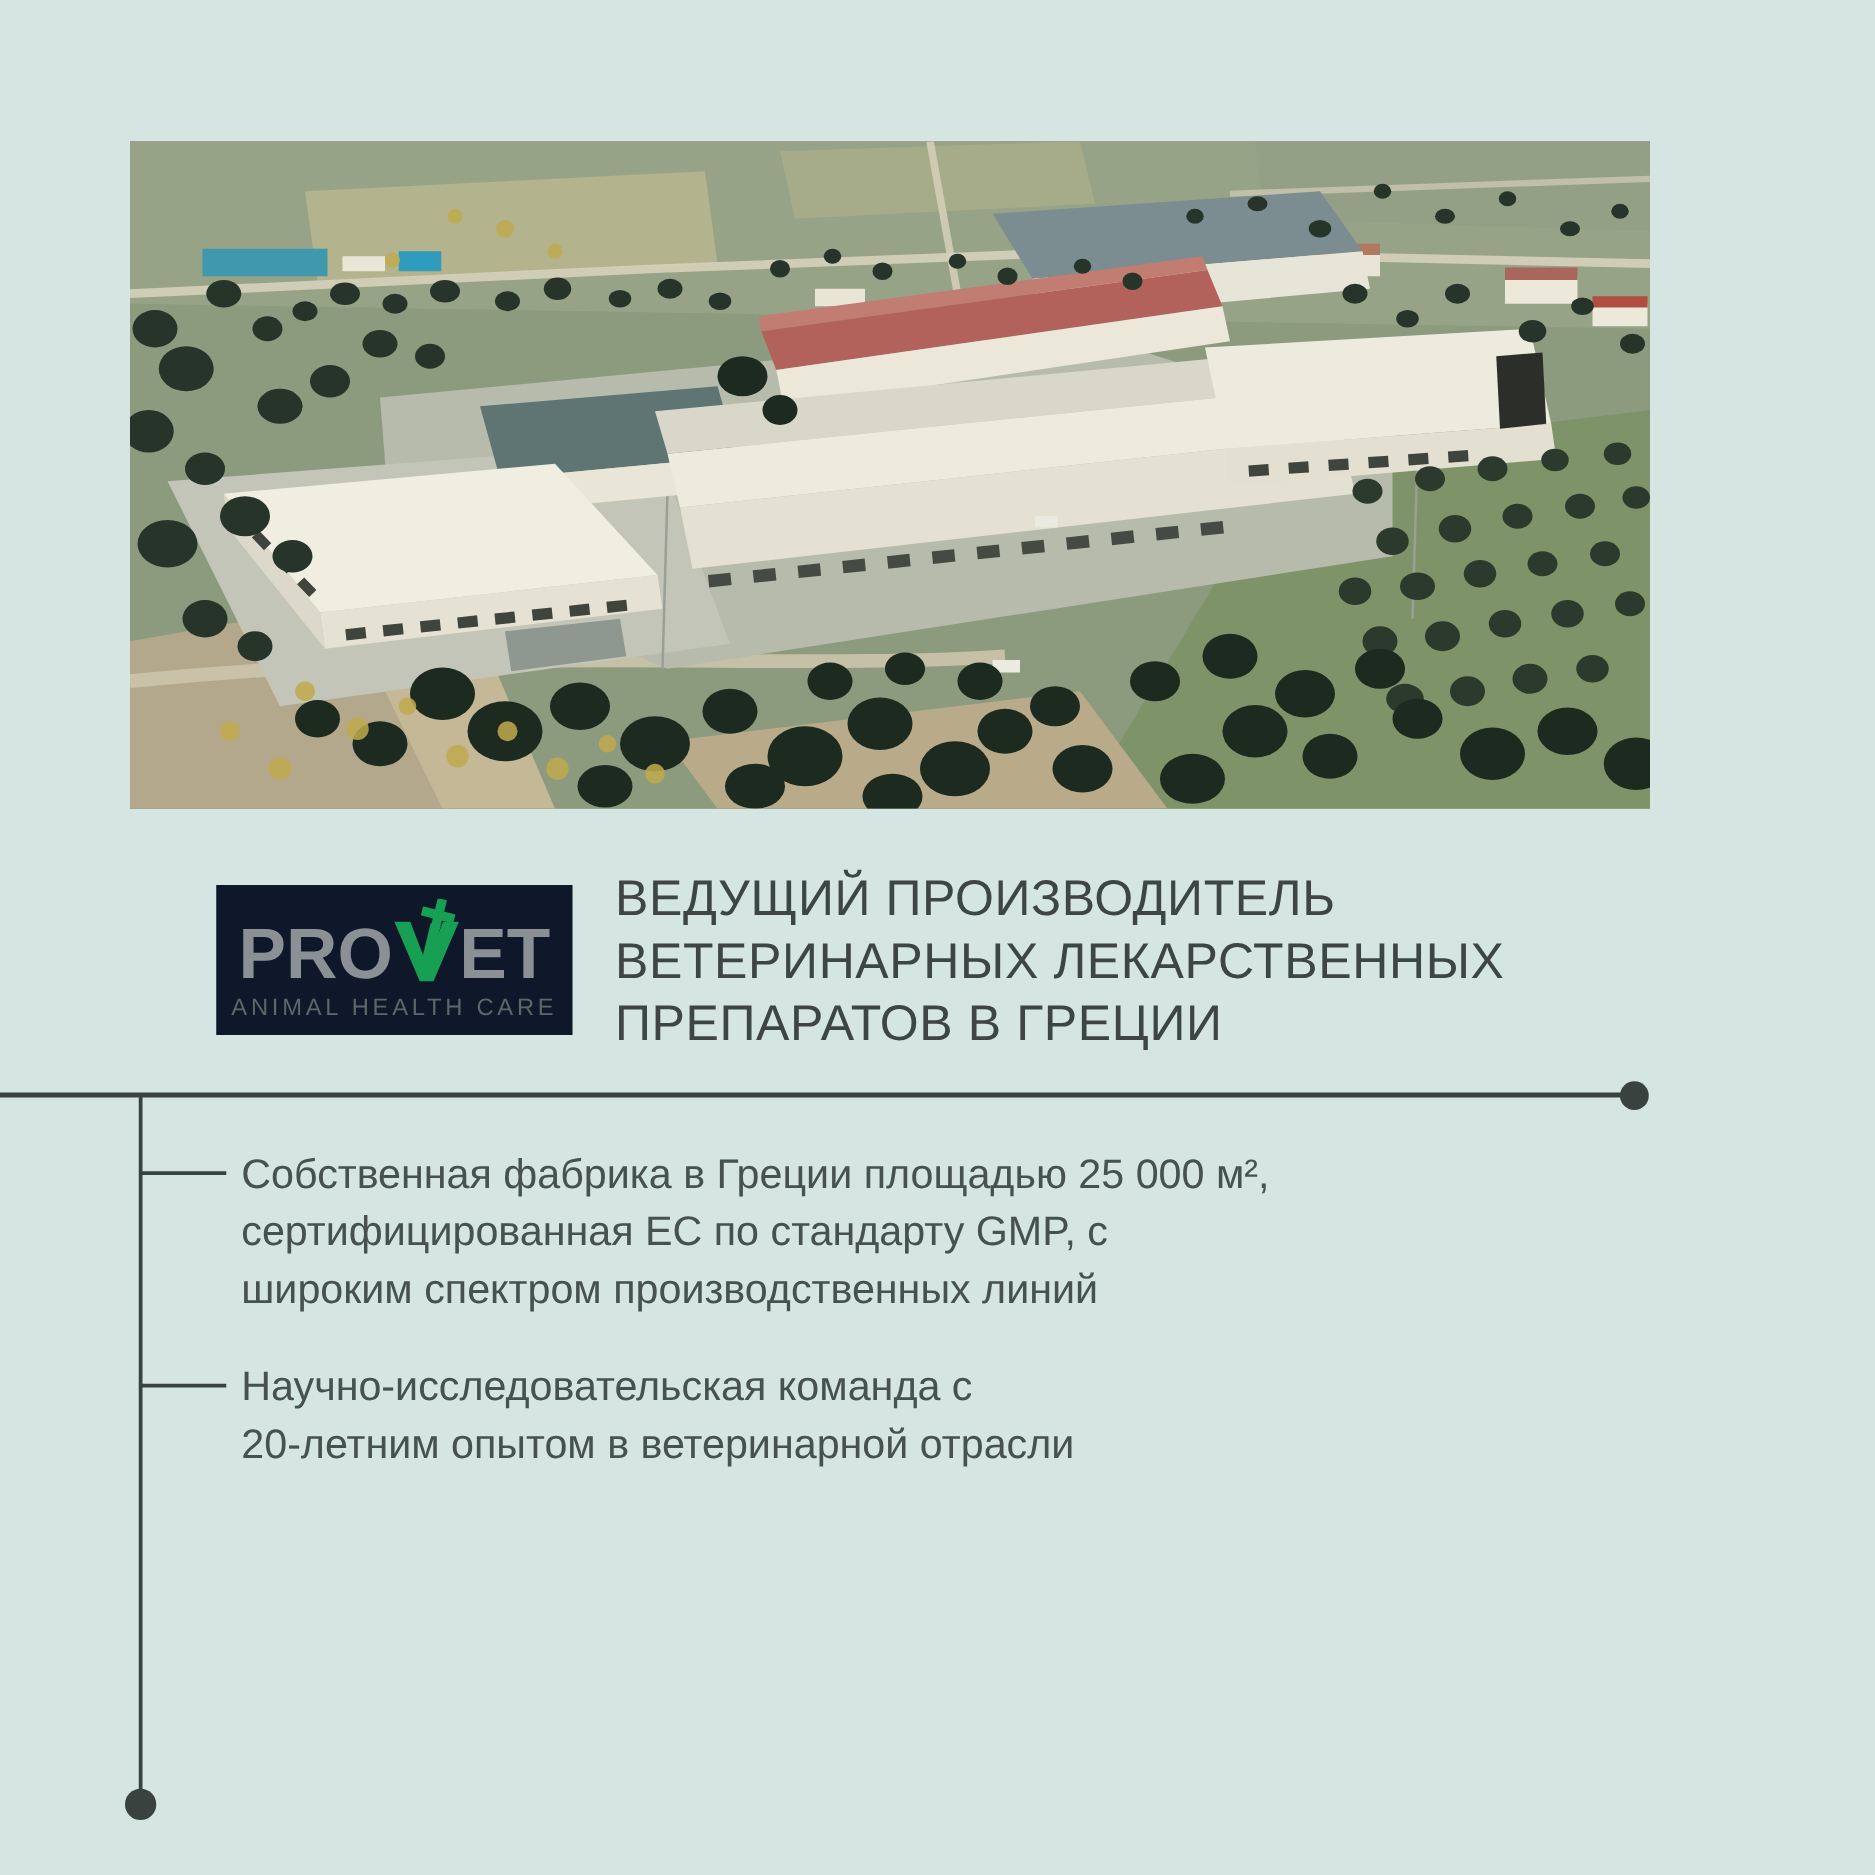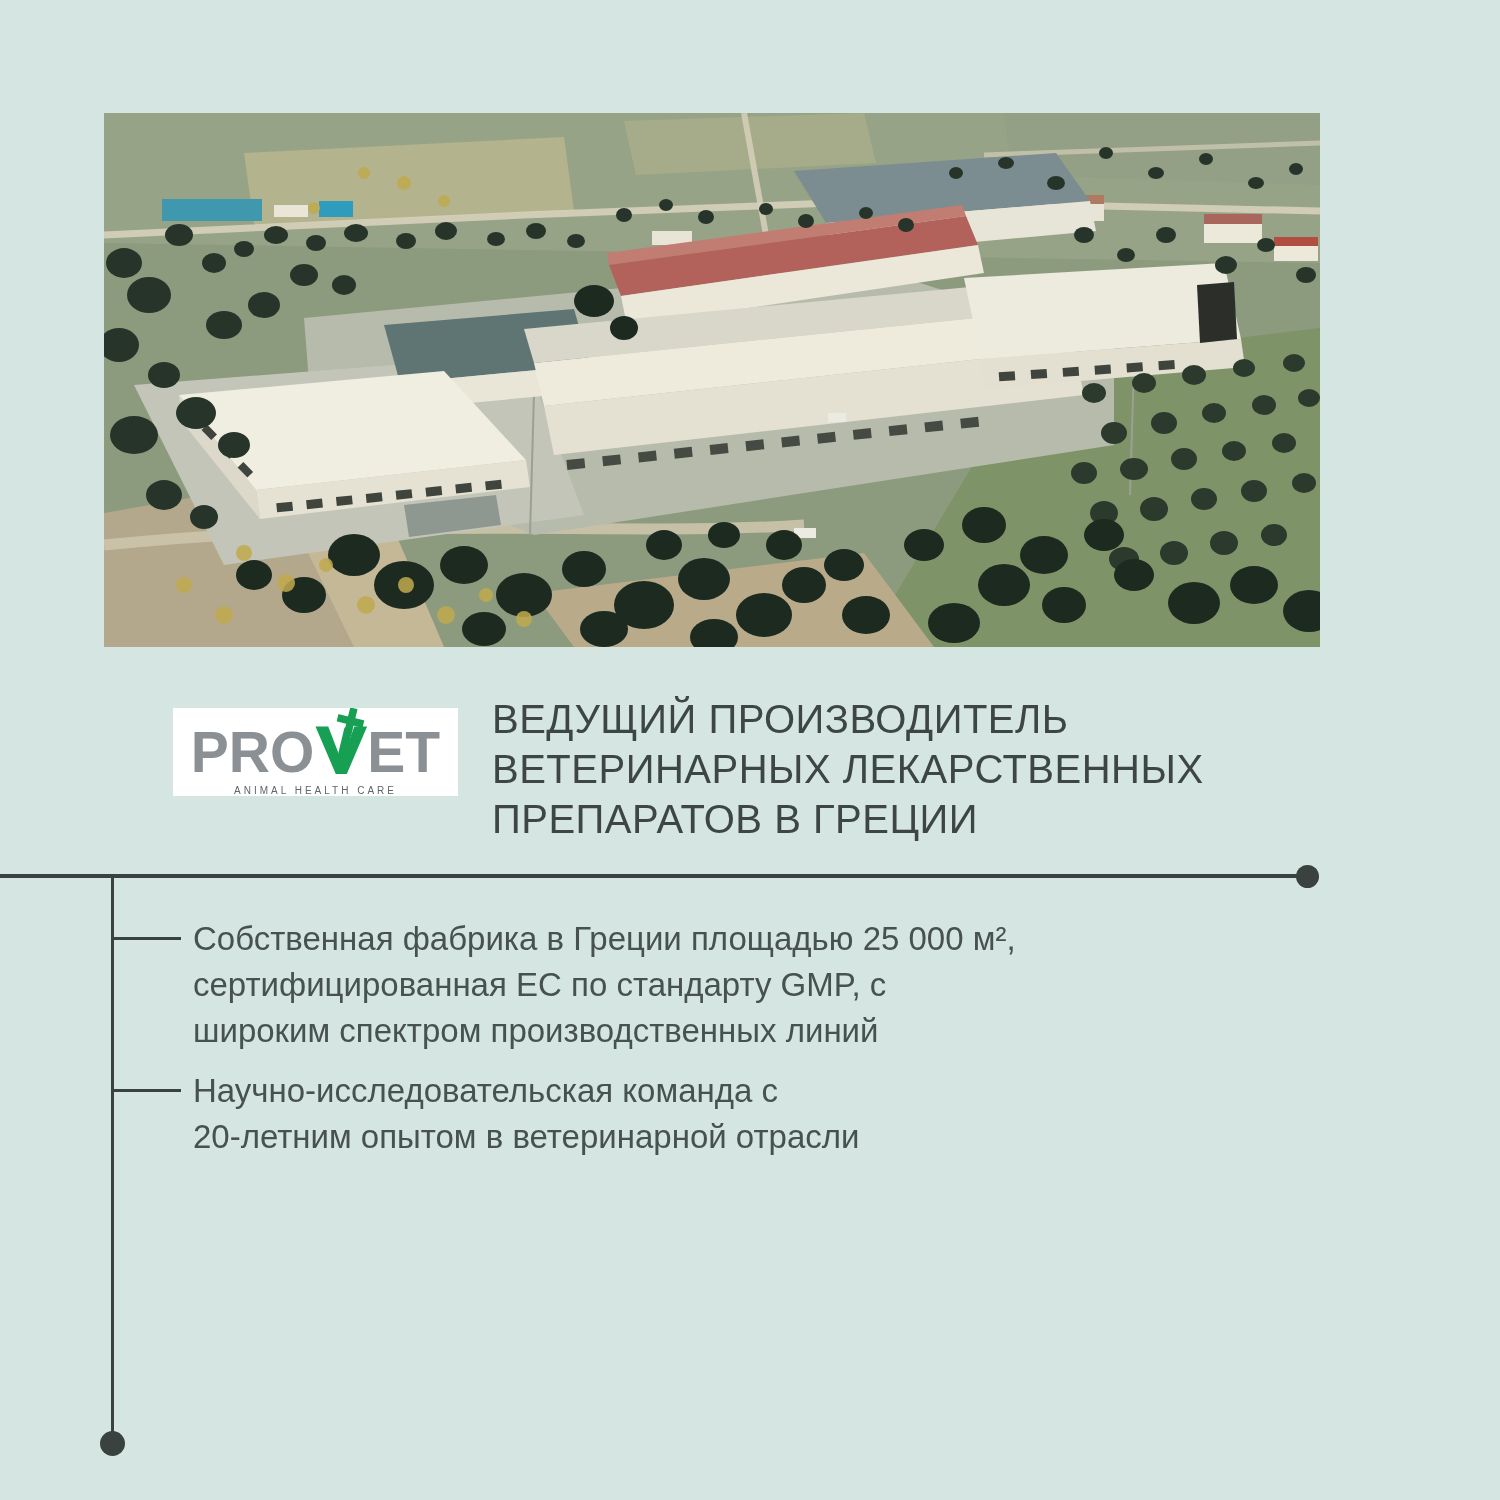"PRO" .logo-box { background: #ffffff -> #0f172a; height: 88px -> 120px }
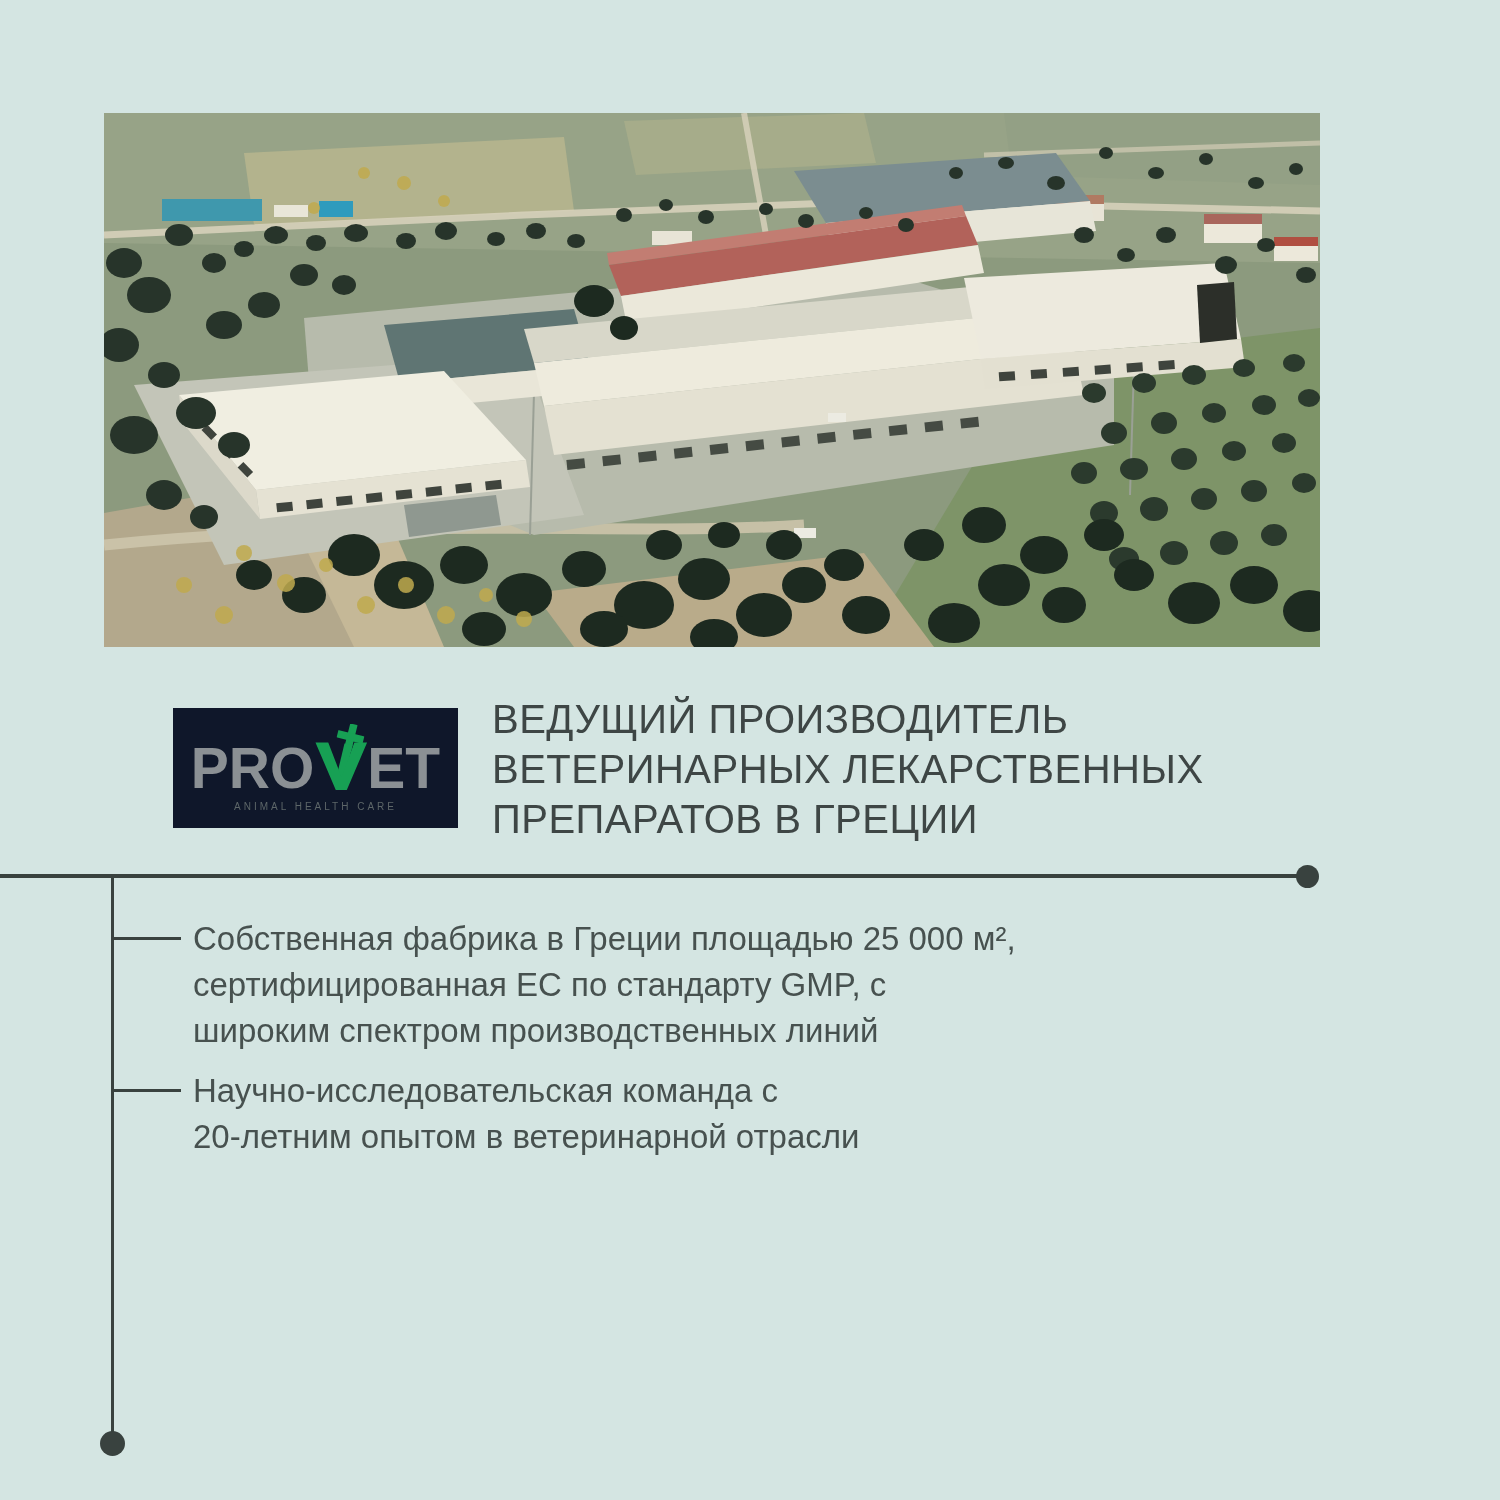"ANIMAL HEALTH CARE" .logo-tagline { font-size: 10px -> 19px }
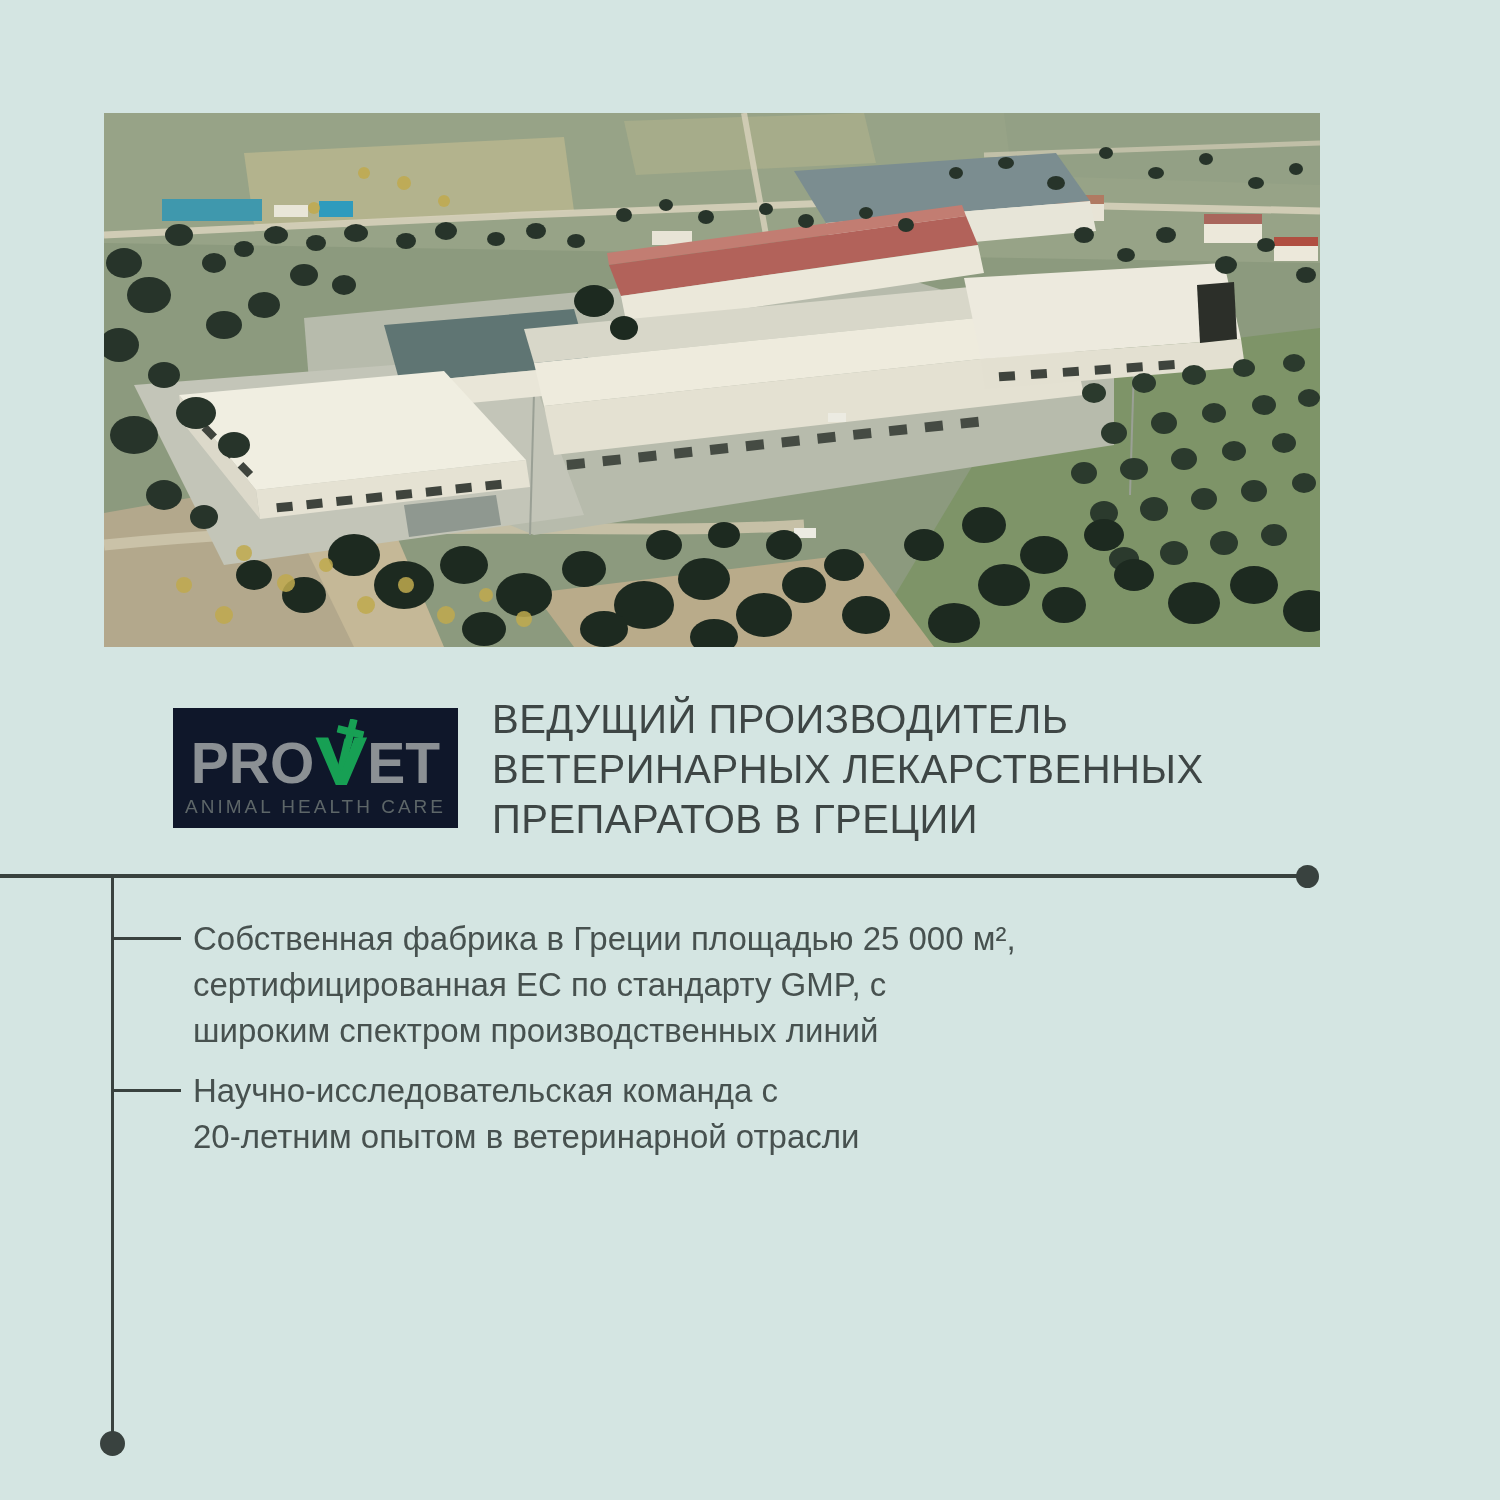"Собственная фабрика в Греции площадью" .bullet.b1 { margin-bottom: 14px -> 32px }
